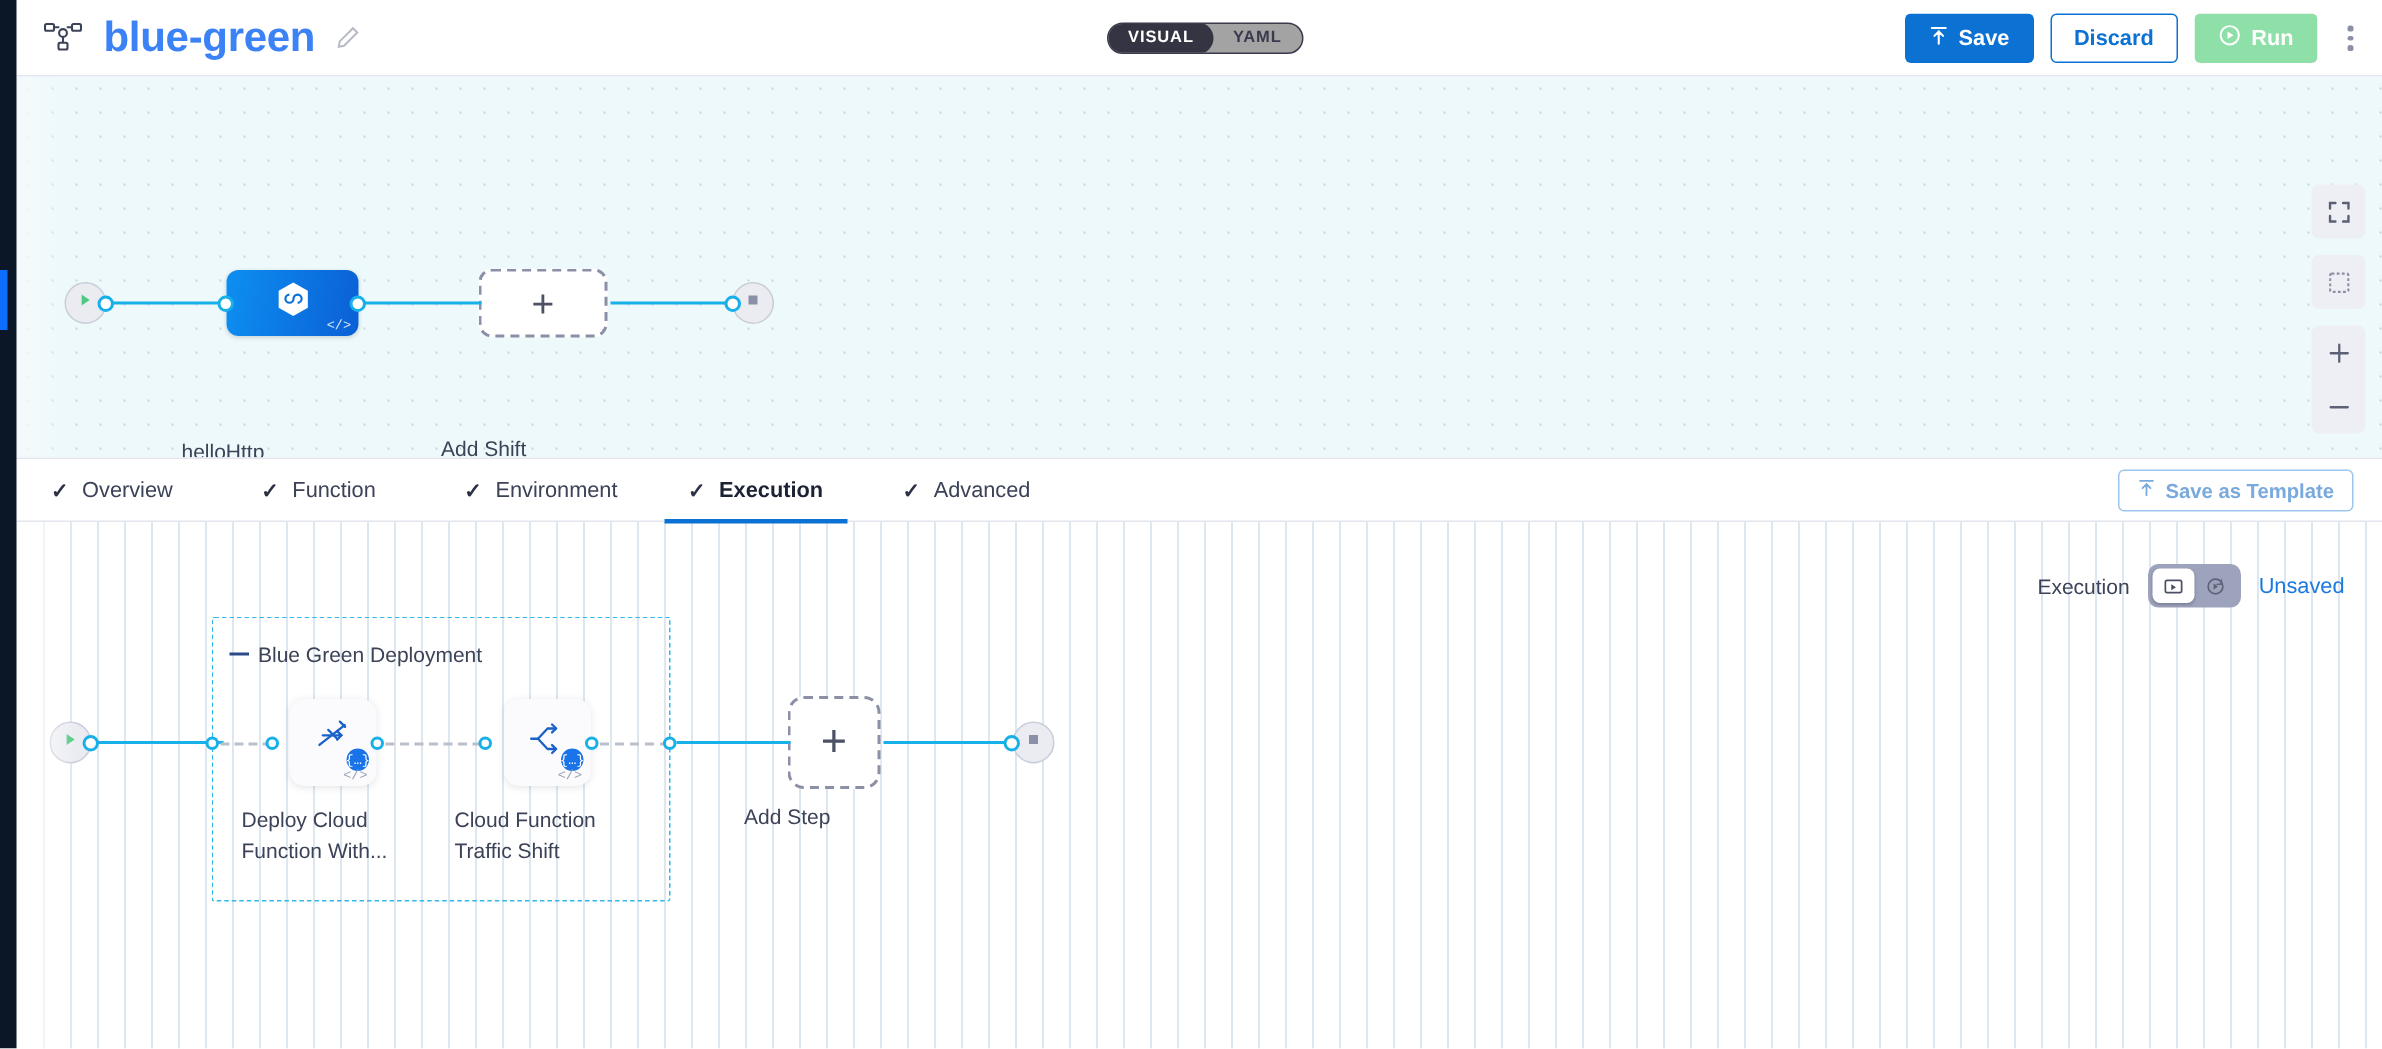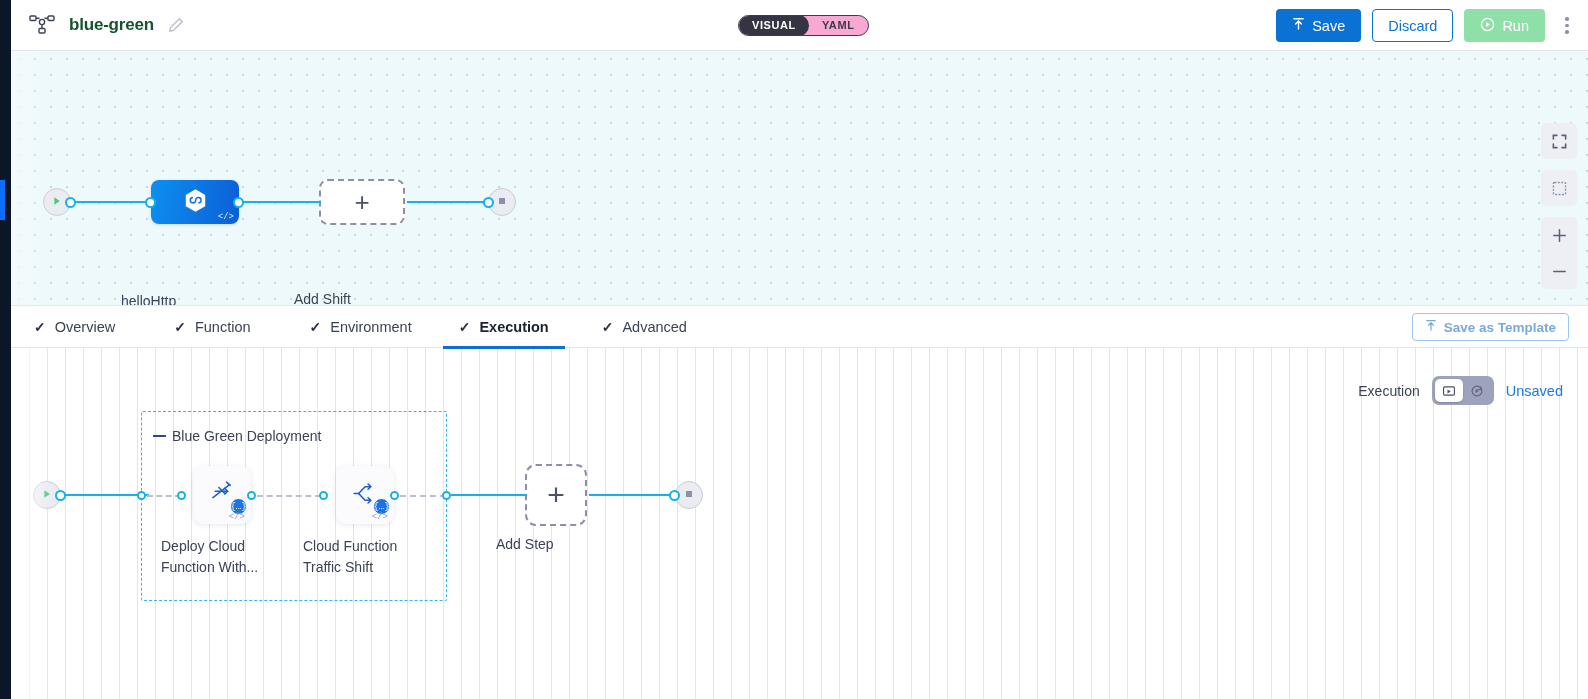"blue-green" .brand-title { color: #14532d -> #3b82f6; font-size: 17px -> 28px }
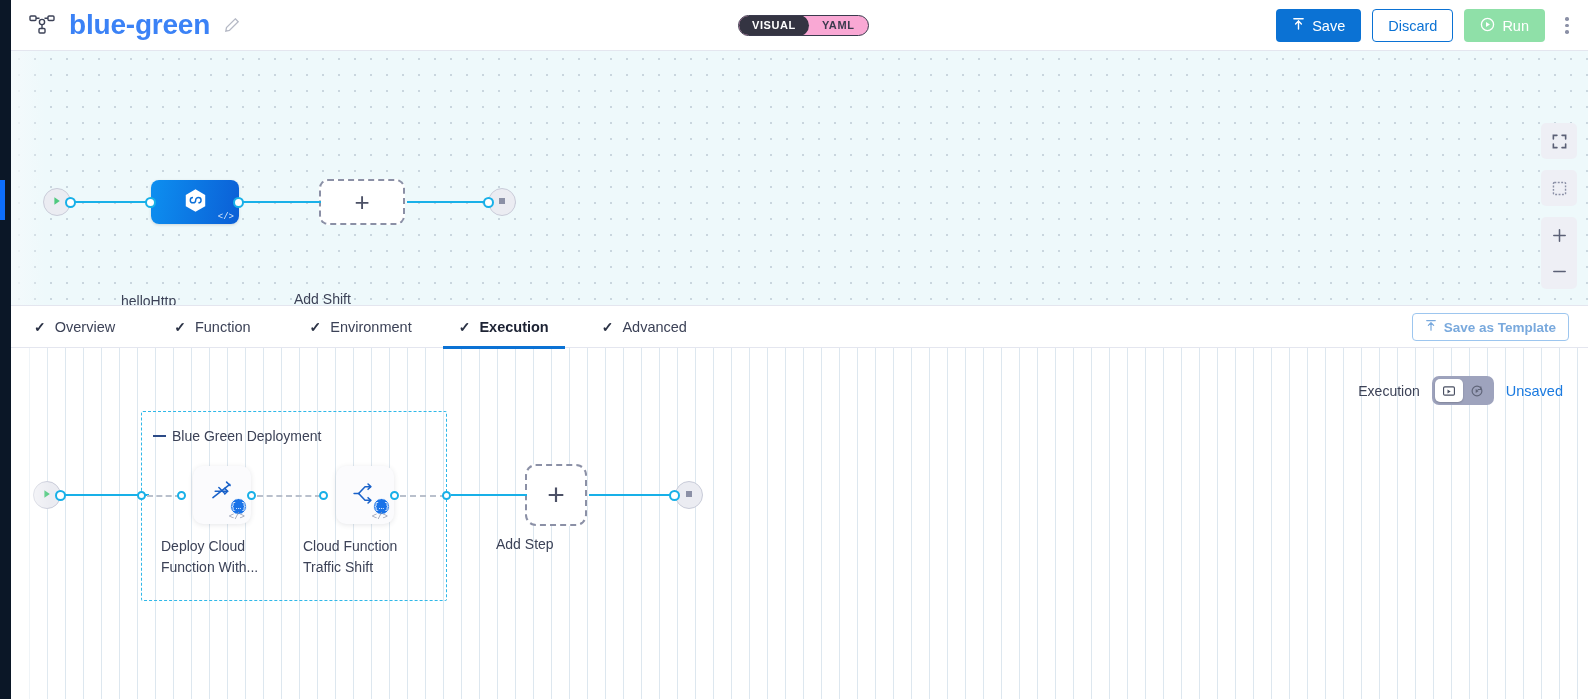"VISUAL" .seg { background: #f9a8d4 -> #a3a3a3 }
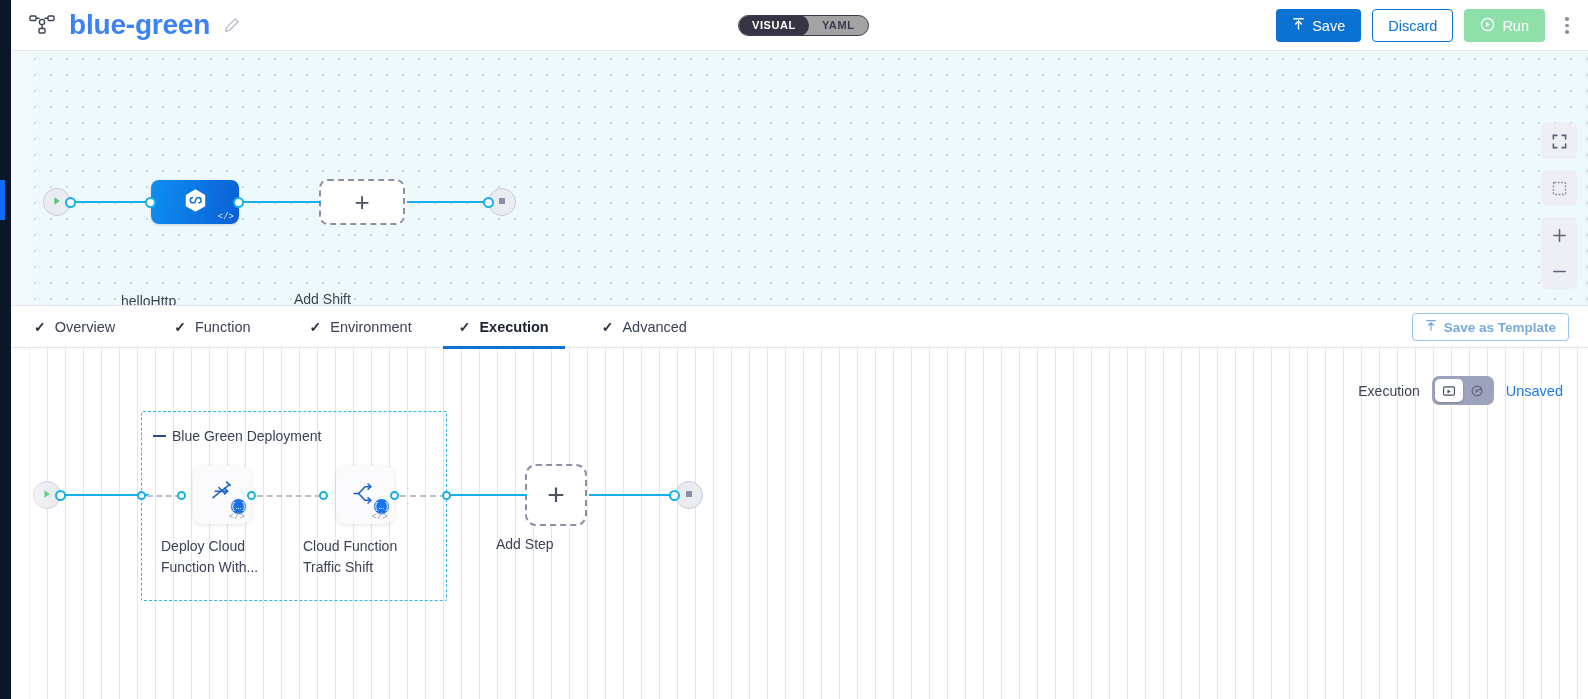"Save" .btn { font-weight: normal -> bold }
